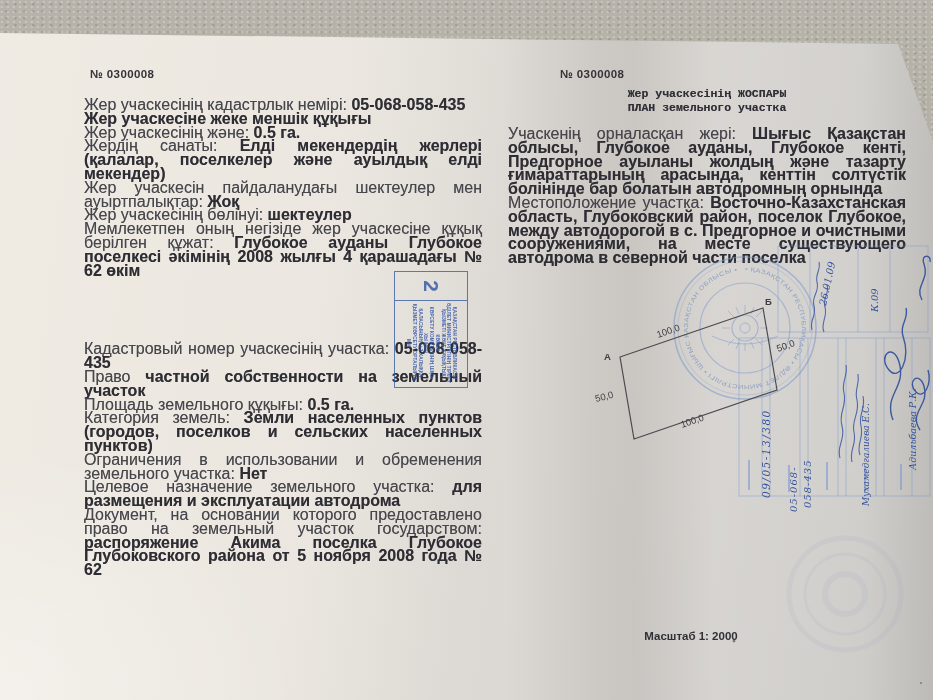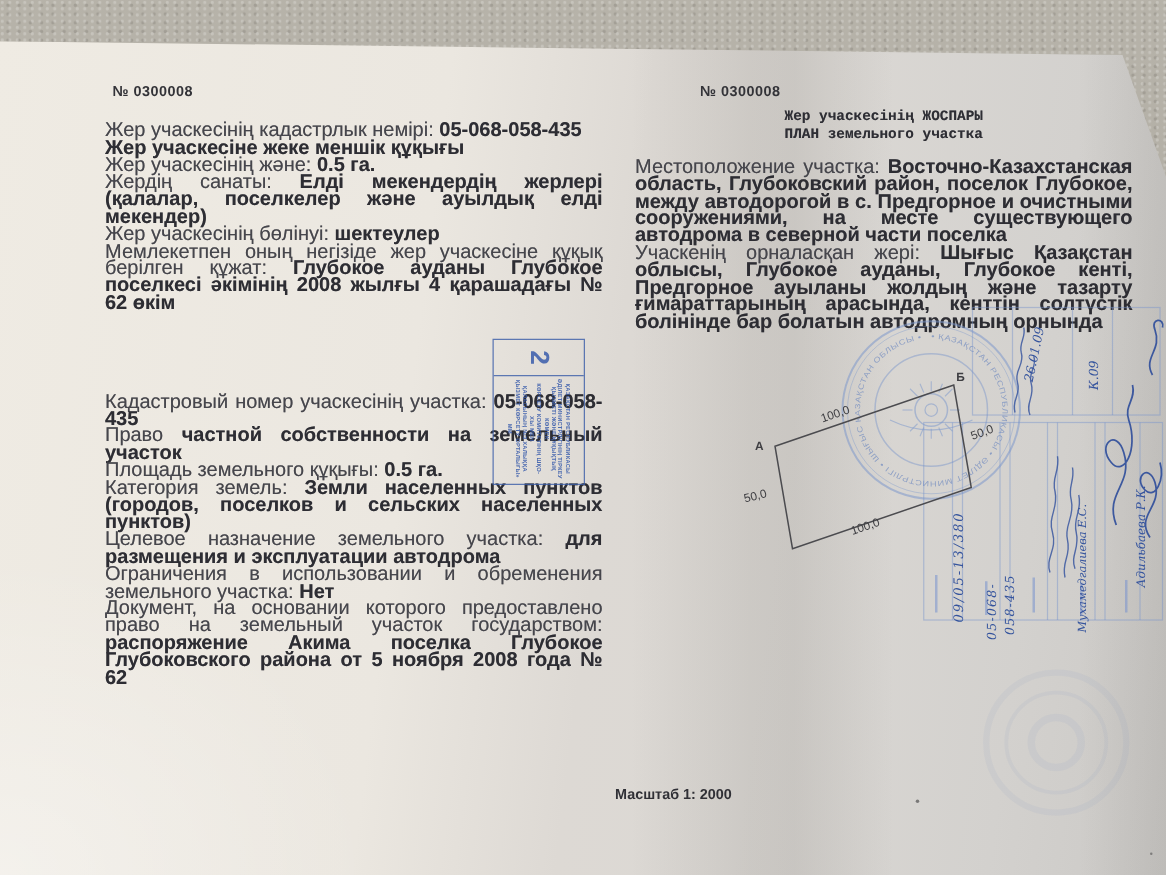"Жер учаскесін пайдаланудағы шектеулер" p.field { html: none -> <p><span>Жер учаскесін пайдаланудағы шектеулер мен ауыртпалықтар:</span> <b>Жоқ</b></p> }
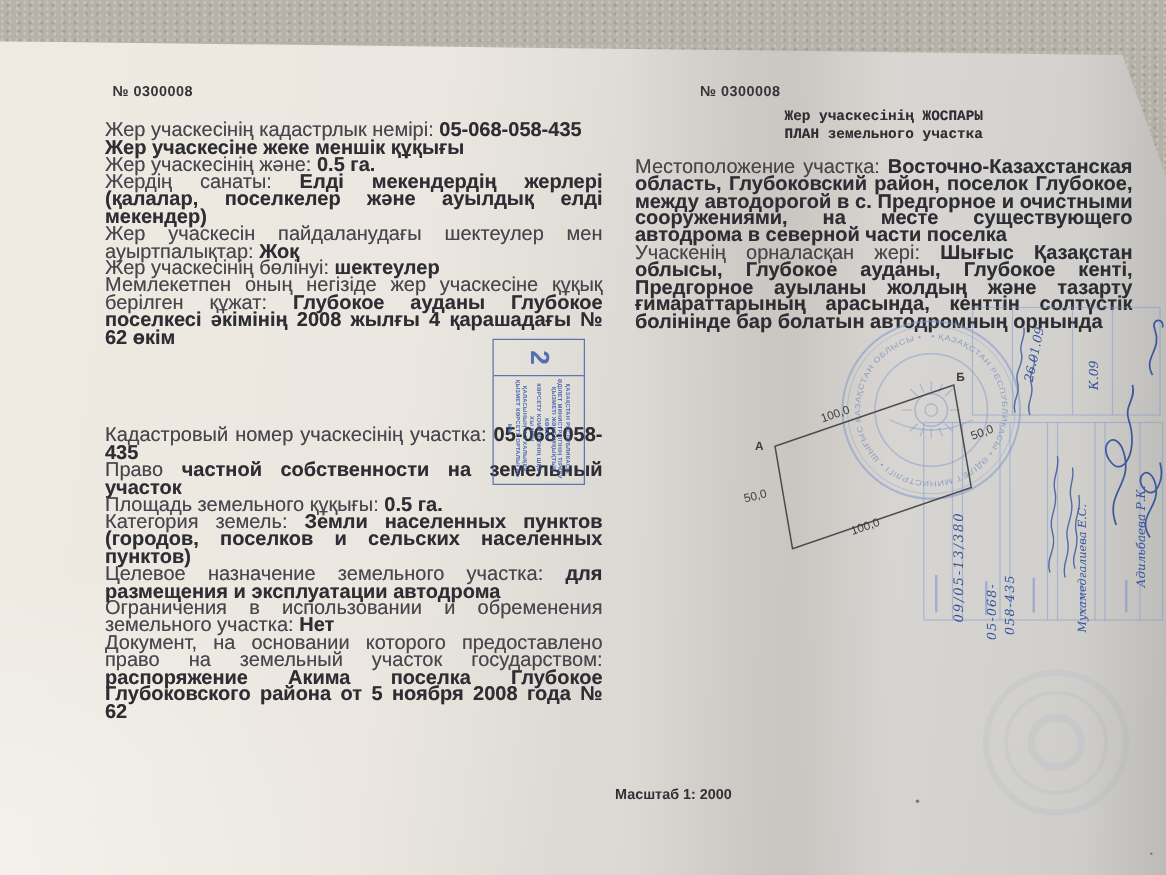"Местоположение участка:" p.field { order: before "Учаскенің орналасқан жері: Шығыс" -> after "Учаскенің орналасқан жері: Шығыс" }
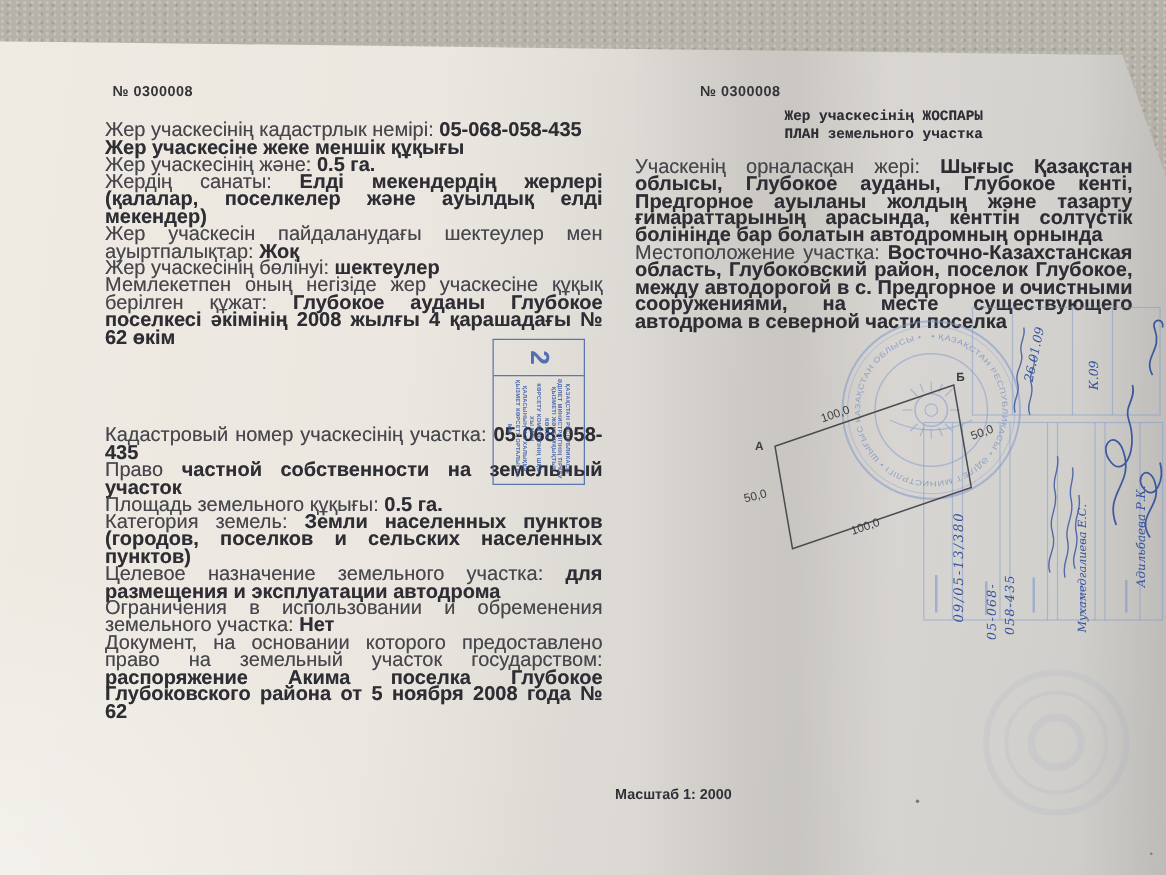"Целевое назначение земельного участка:" p.field { order: before "Ограничения в использовании и" -> after "Ограничения в использовании и" }
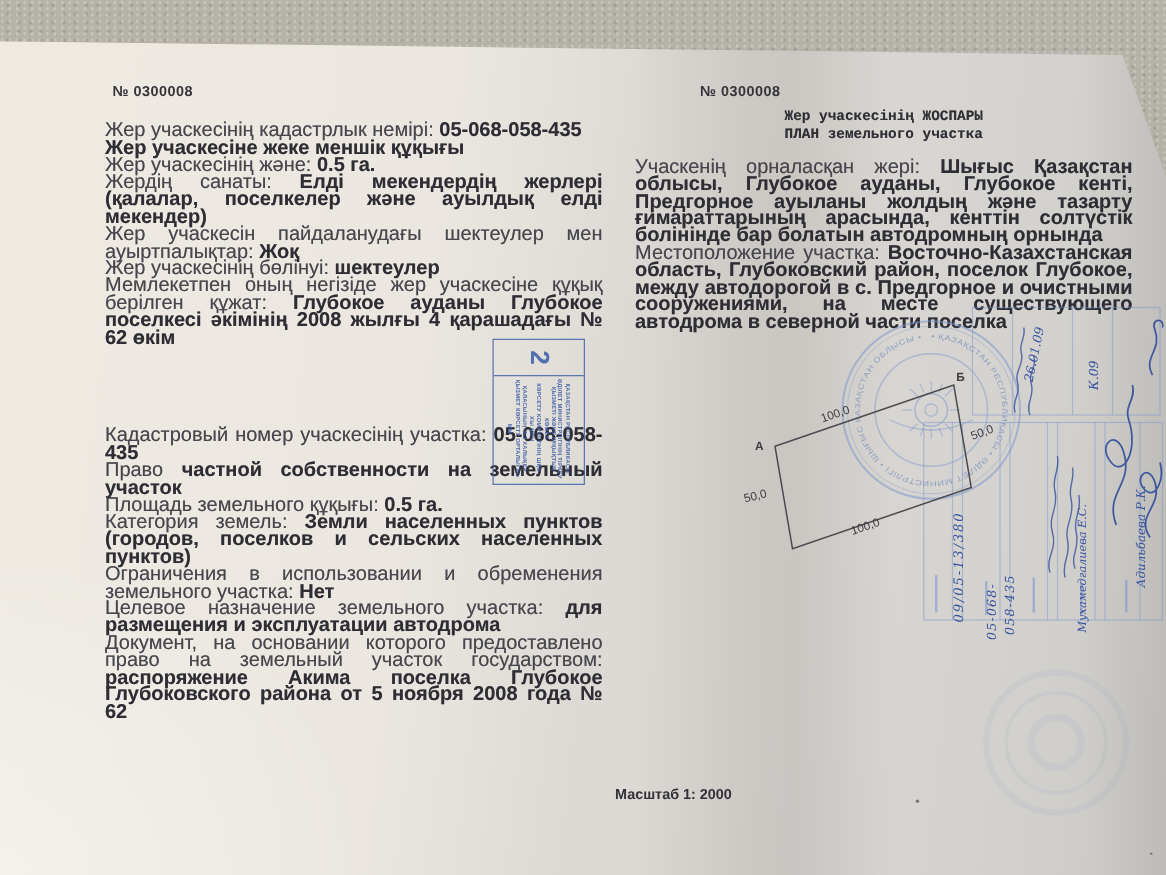"Масштаб 1: 2000" .scale { text-align: left -> center }
